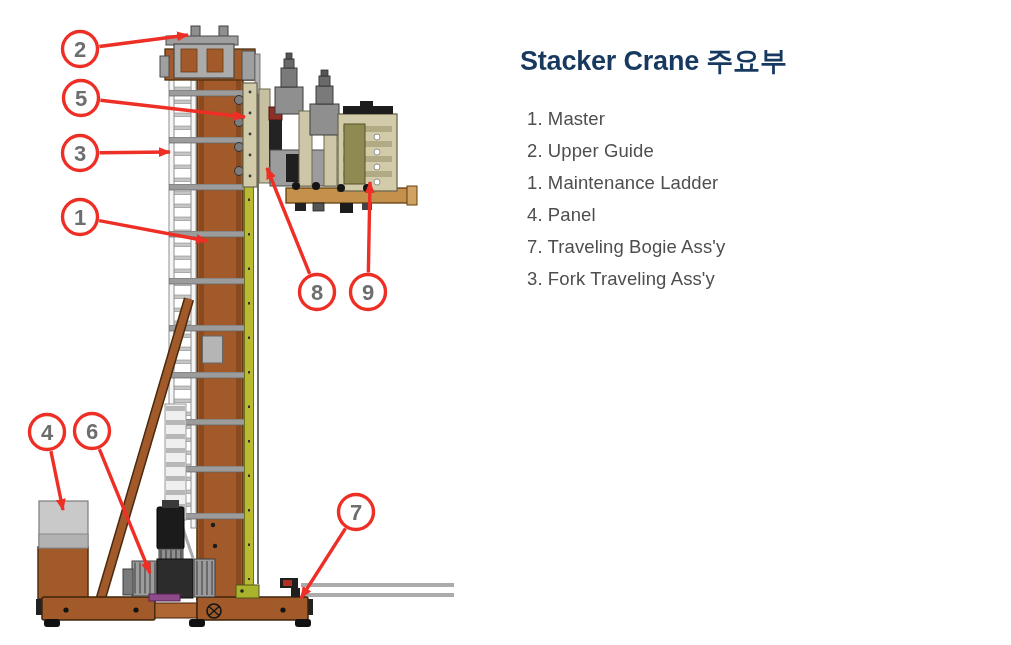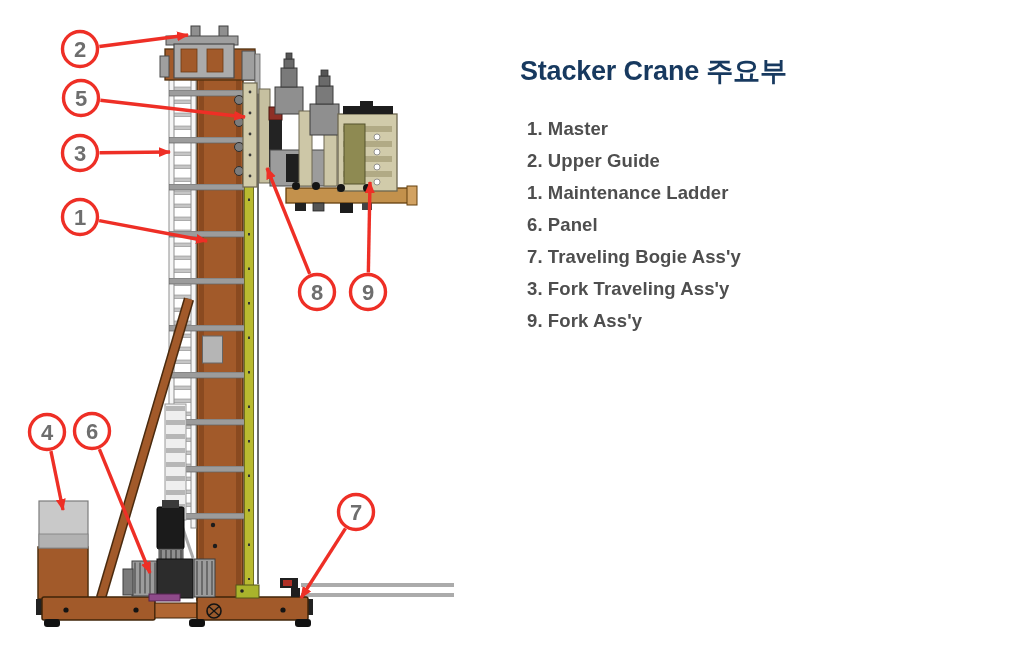"Stacker Crane 주요부" .info { top: 56px -> 46px }
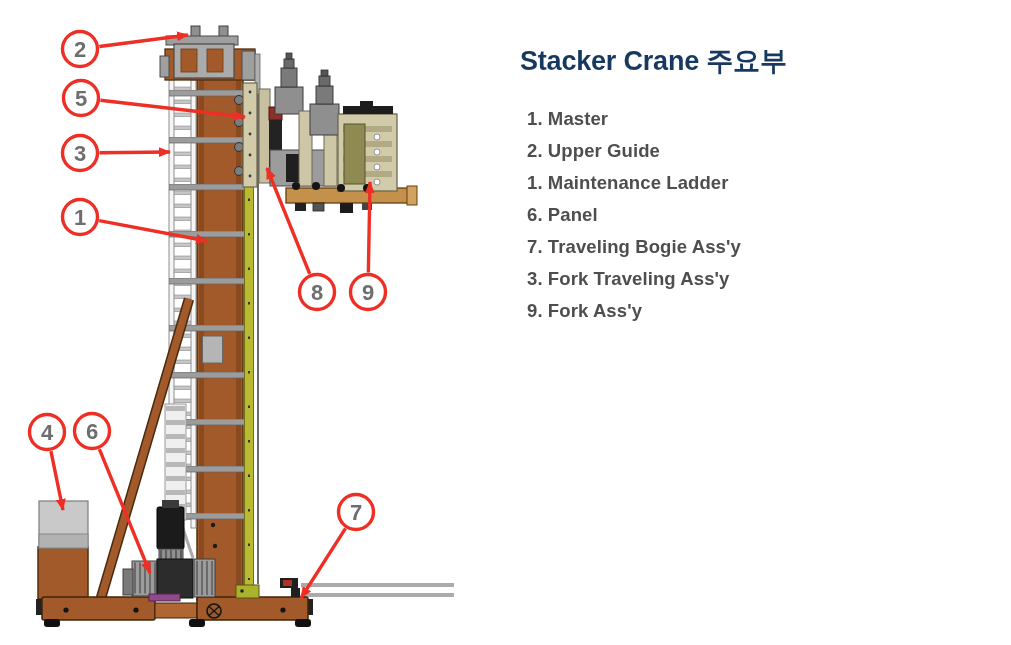"1. Master" .part-item { font-weight: 700 -> 400 }
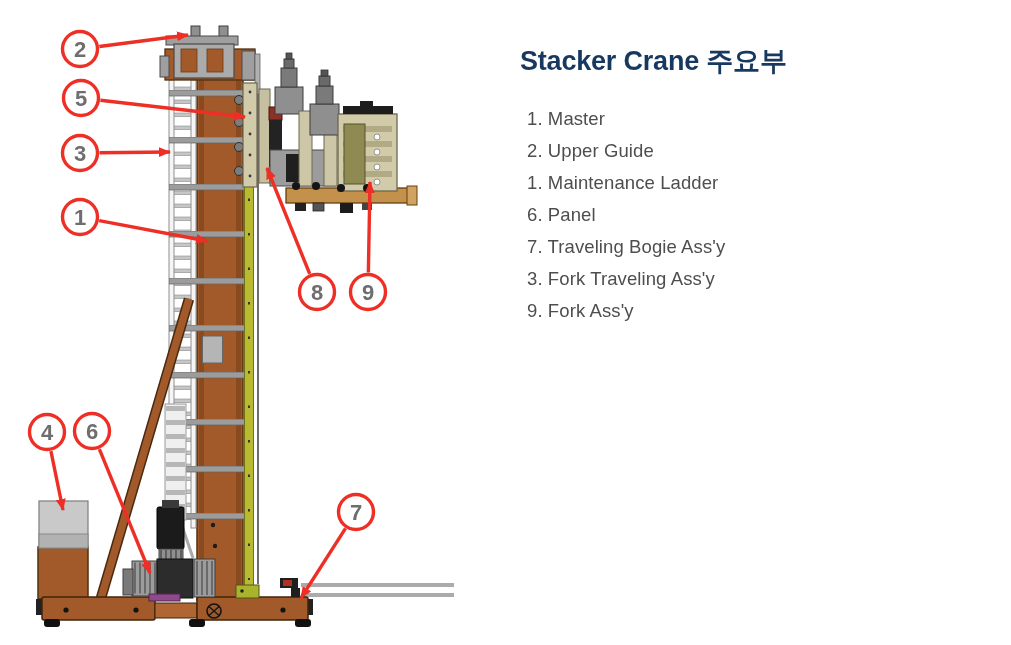"6. Panel" div.part-item { text: 6 -> 4 }
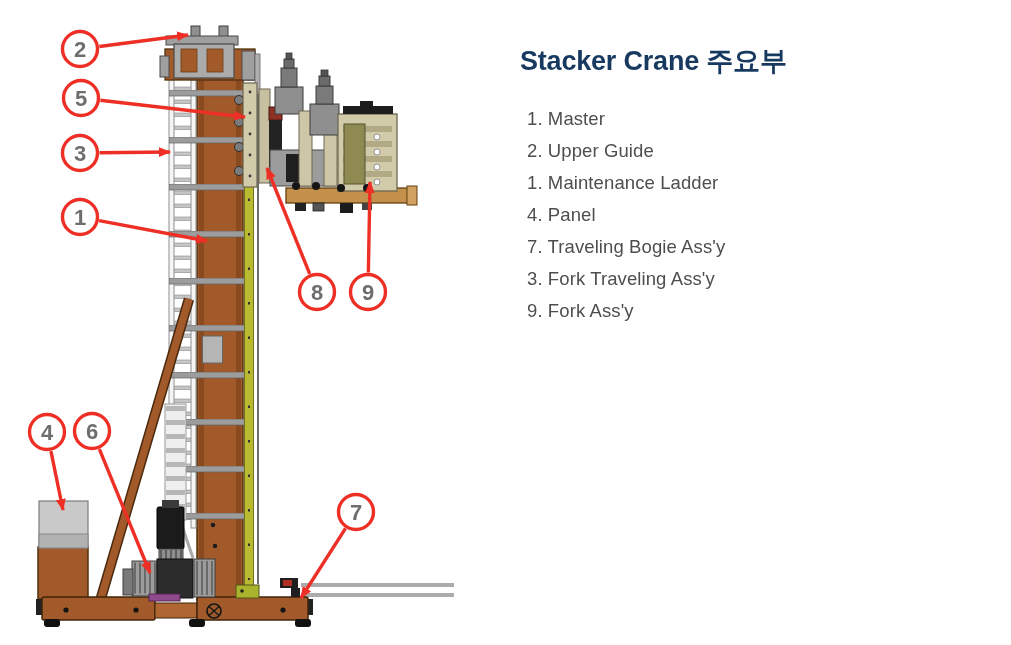"9. Fork Ass'y" div.part-item { html: <div>9. Fork Ass'y</div> -> none }
